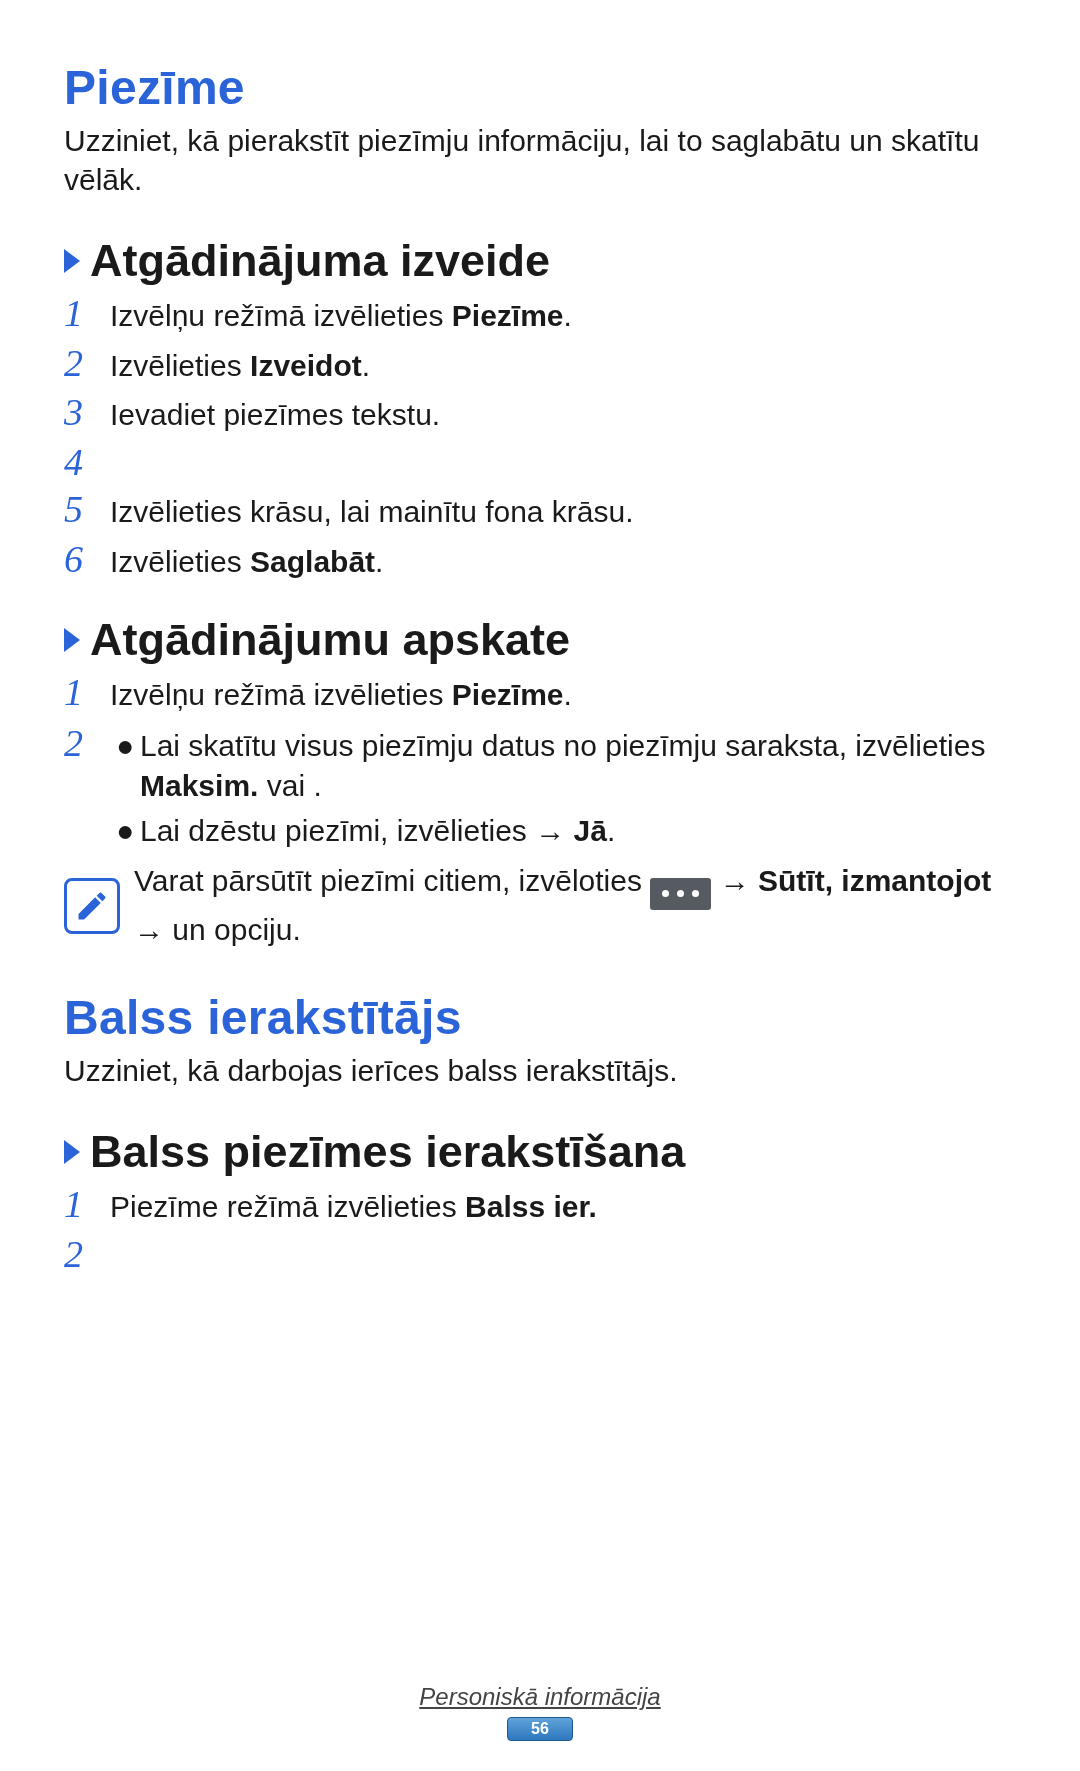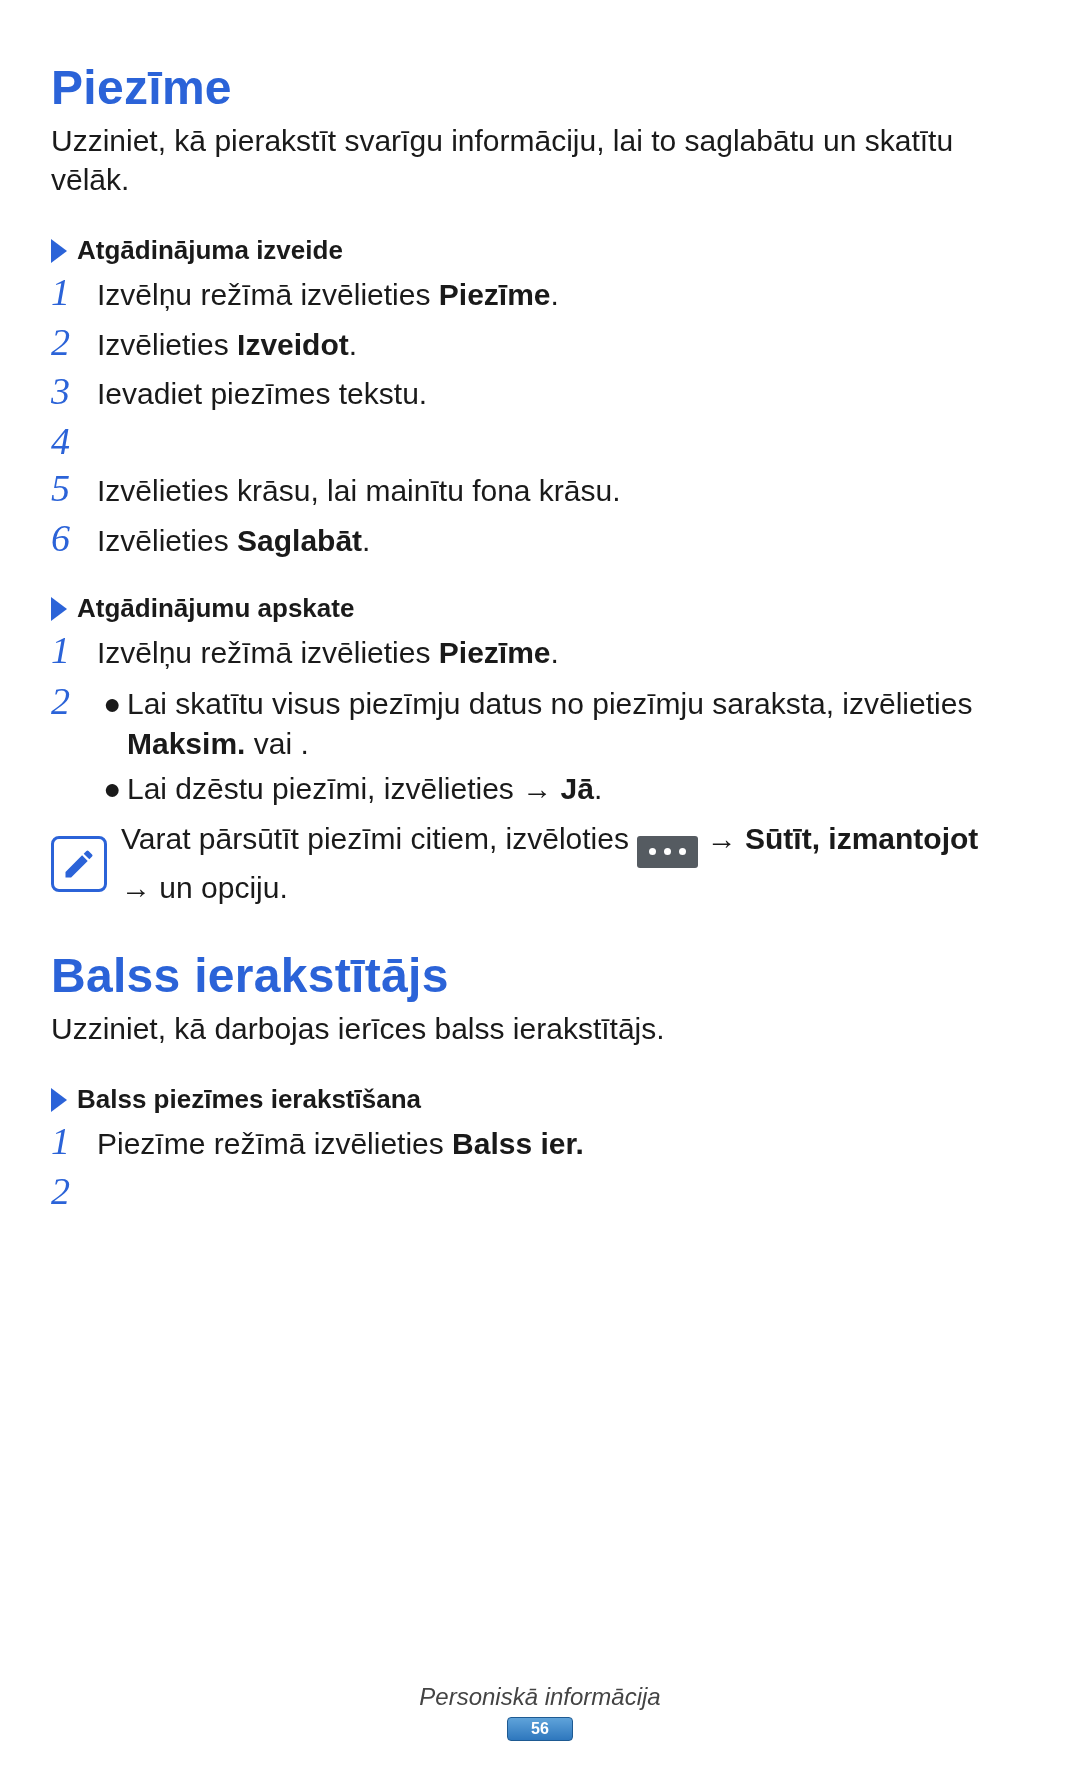"Piezīme" .page { padding: 60px 80px 0 51px -> 60px 80px 0 64px }
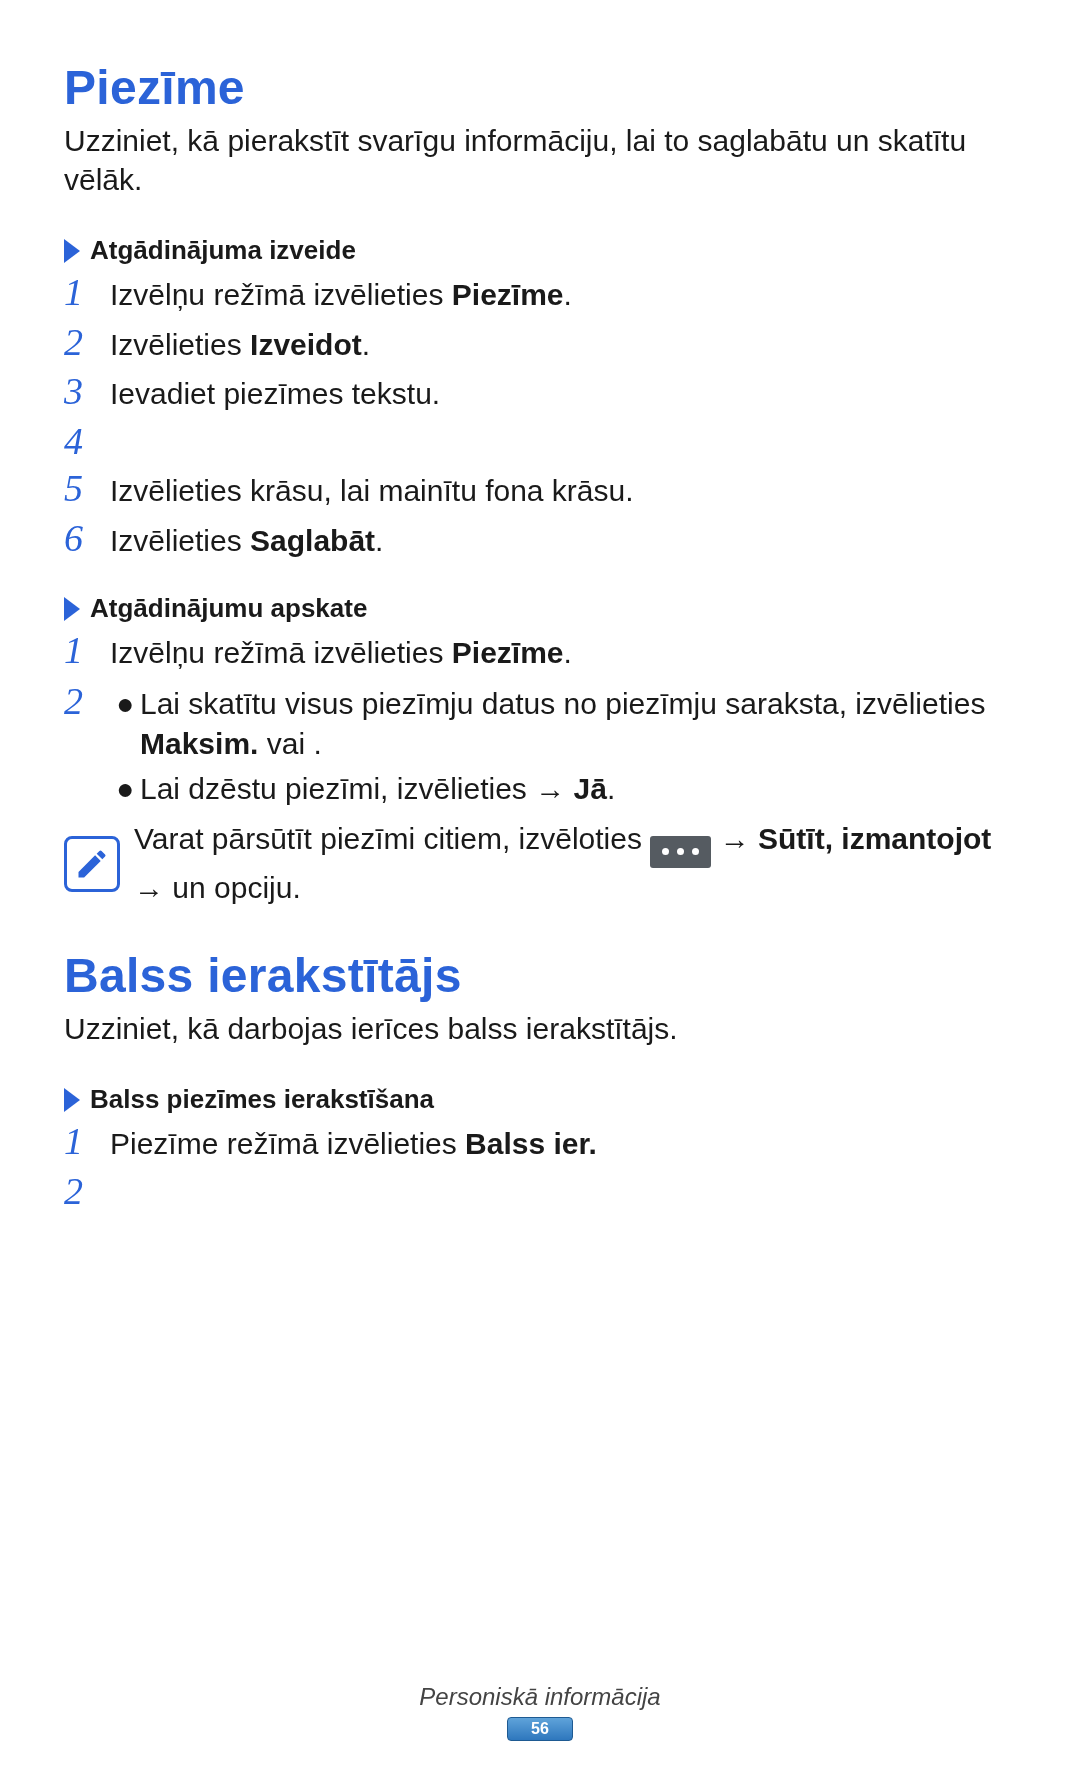"Uzziniet, kā pierakstīt svarīgu" p.intro { text: svarīgu -> piezīmju }
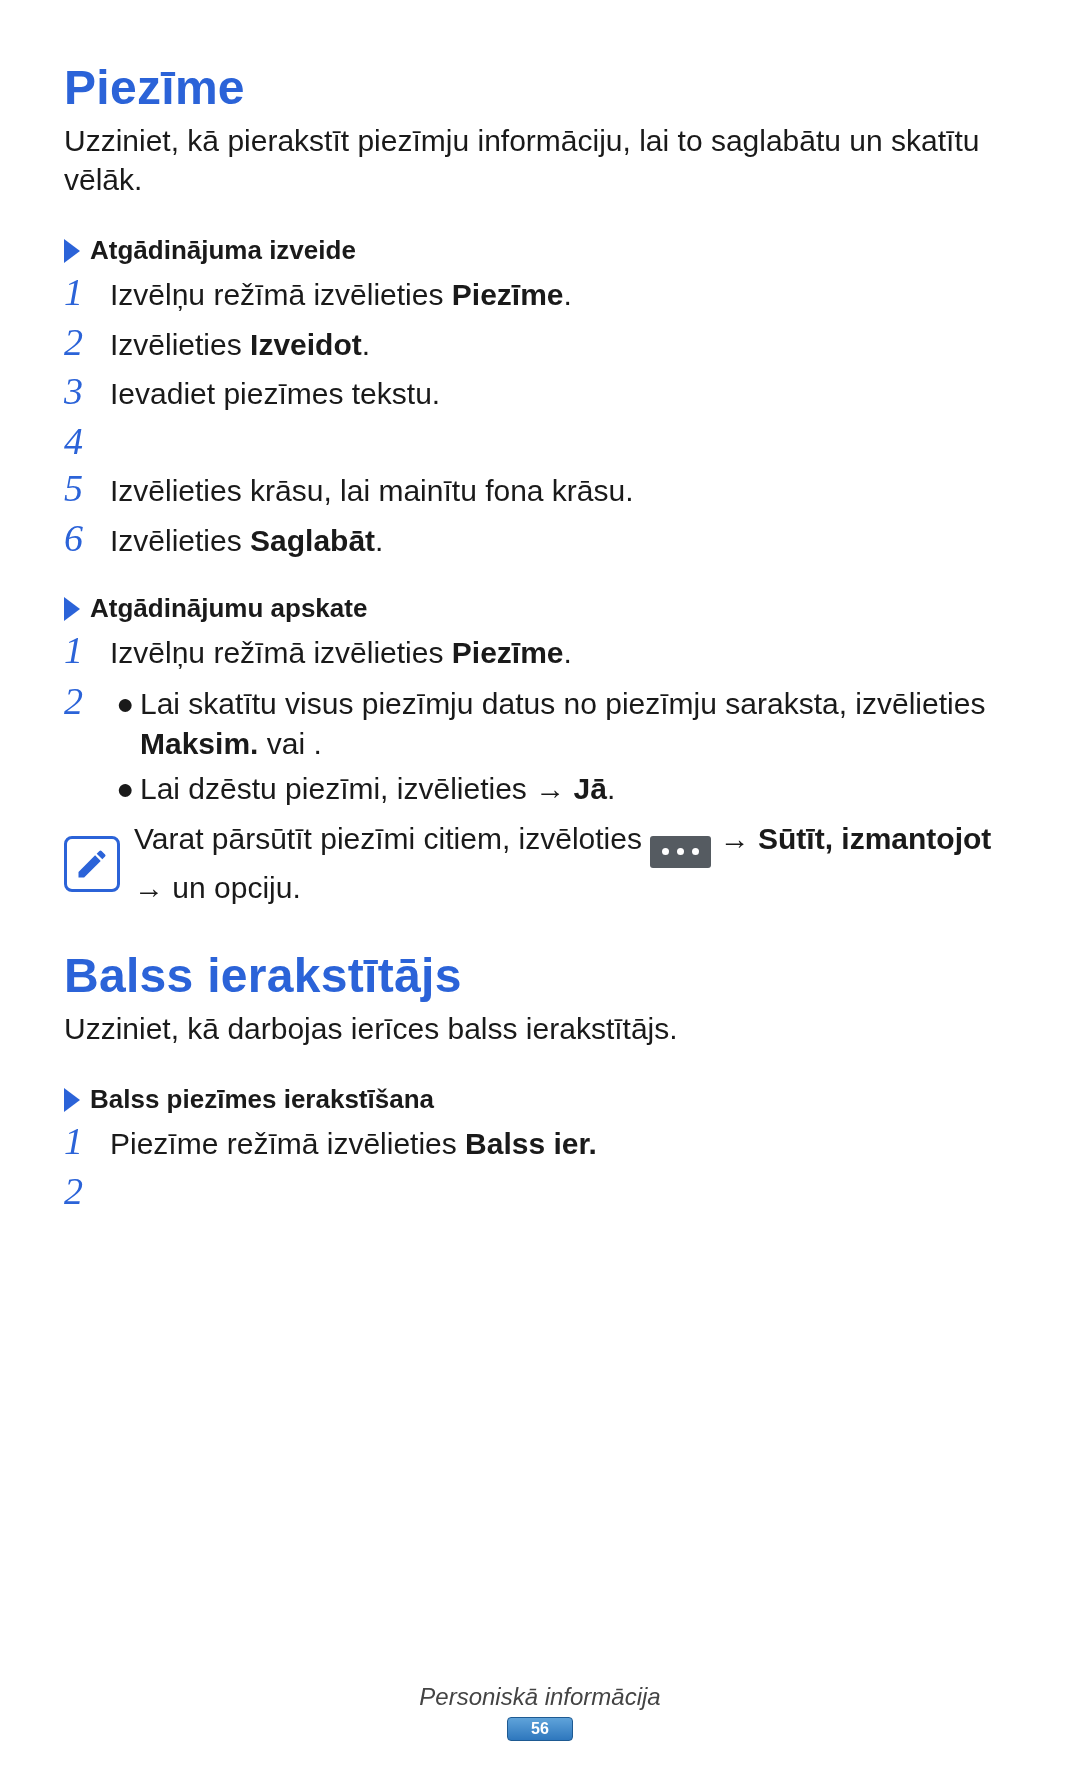"Atgādinājuma izveide" .h2 { font-size: 26px -> 45px }
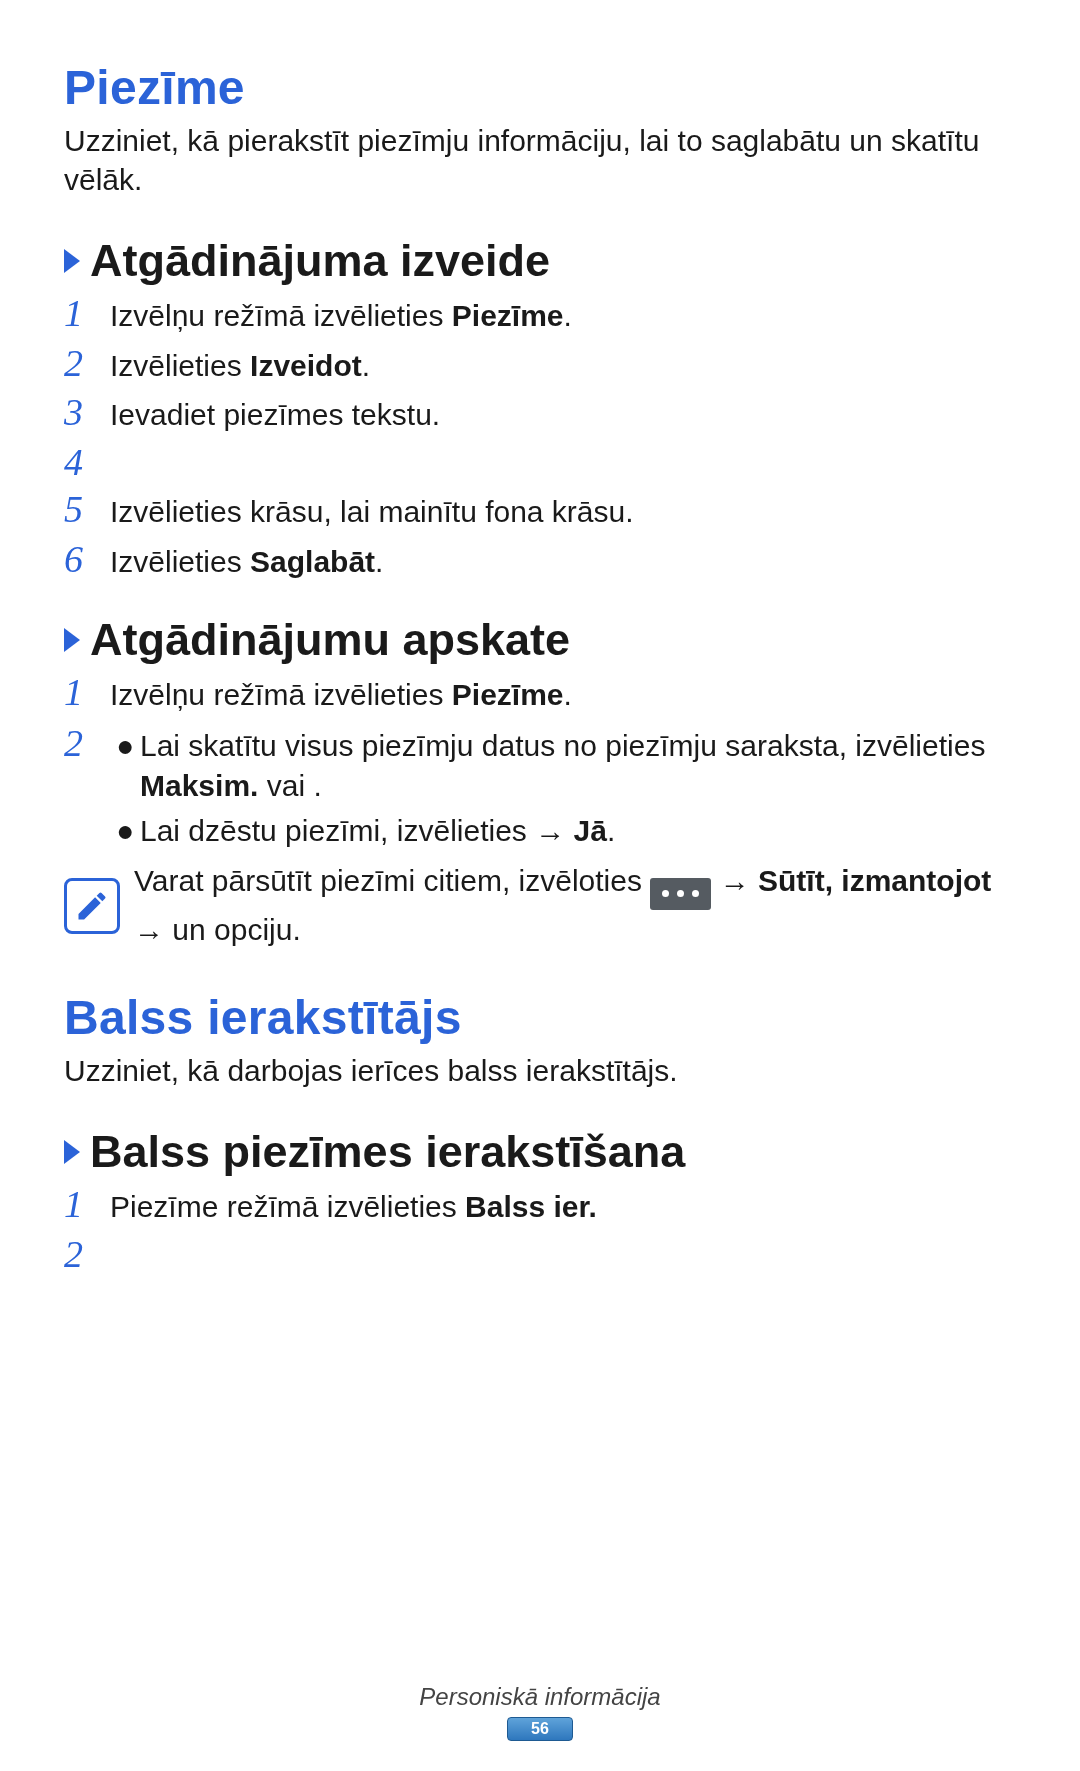"Personiskā informācija" .footer-label { text-decoration: none -> underline }
